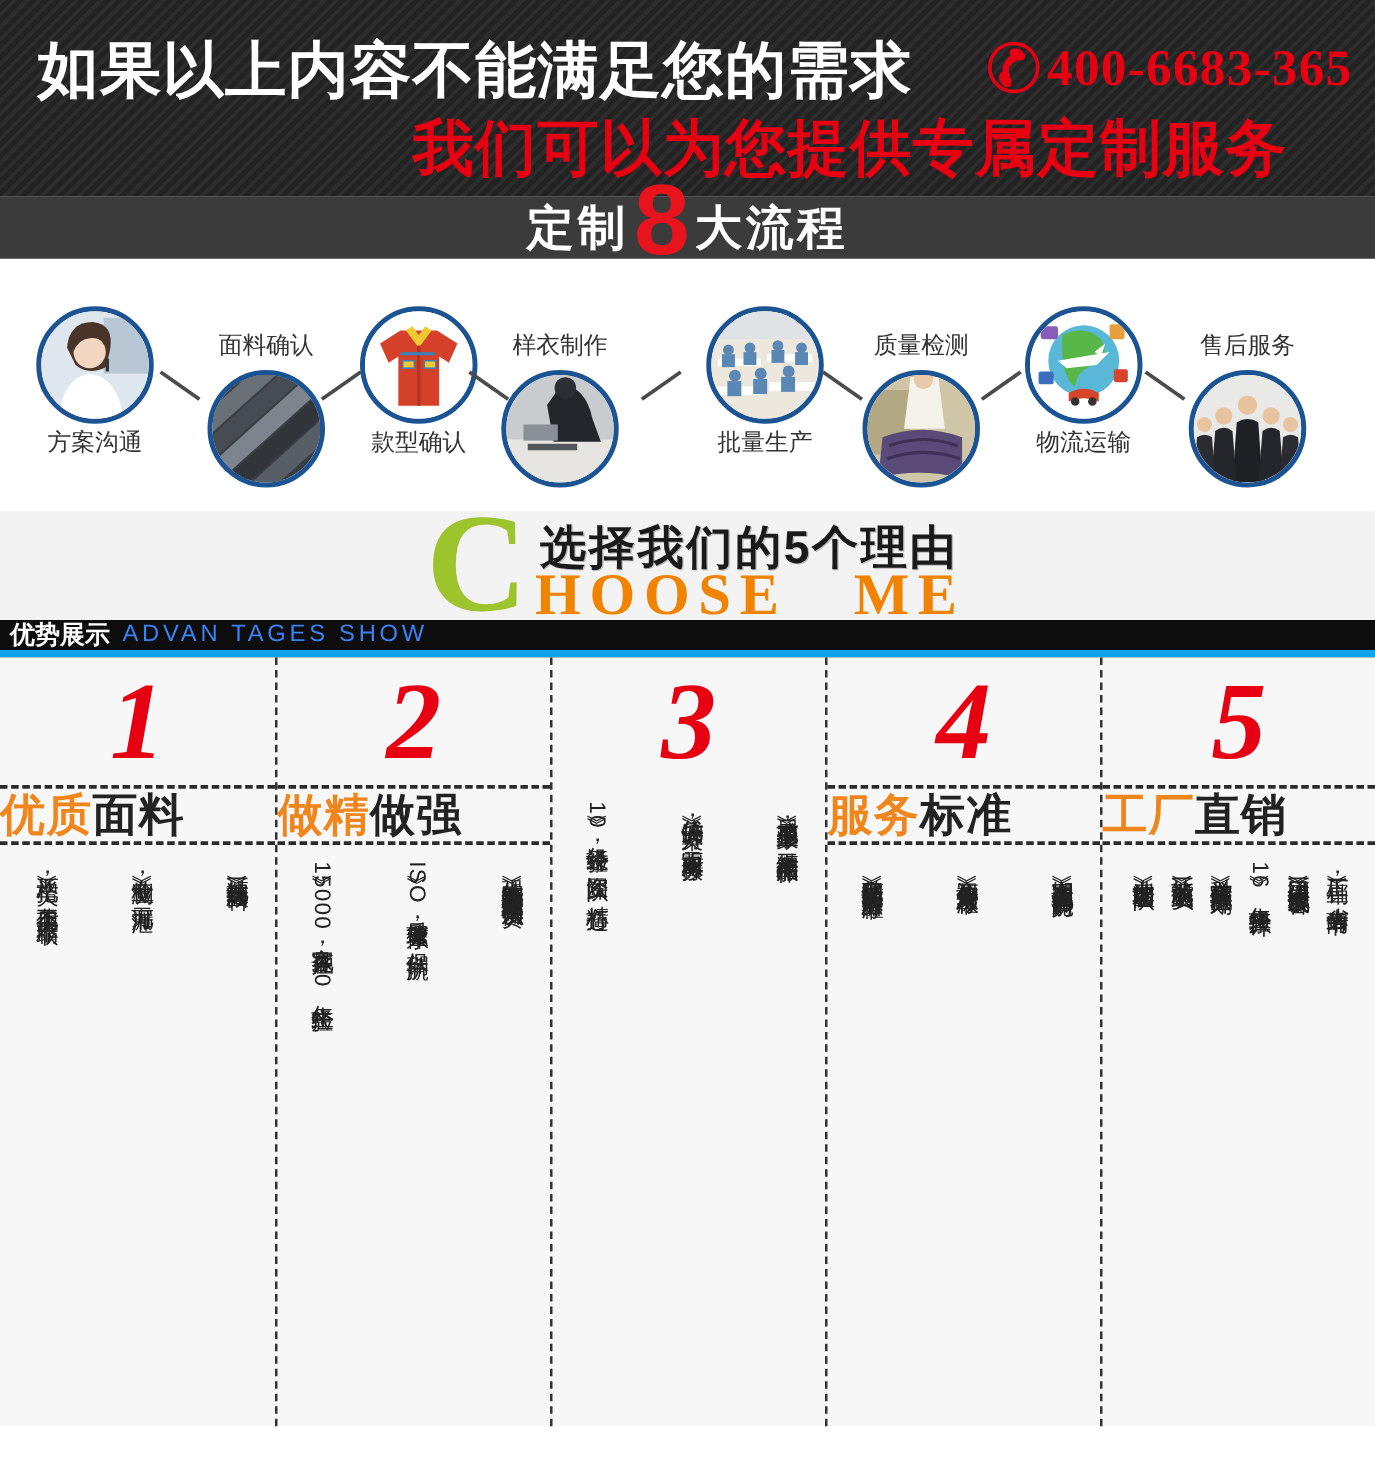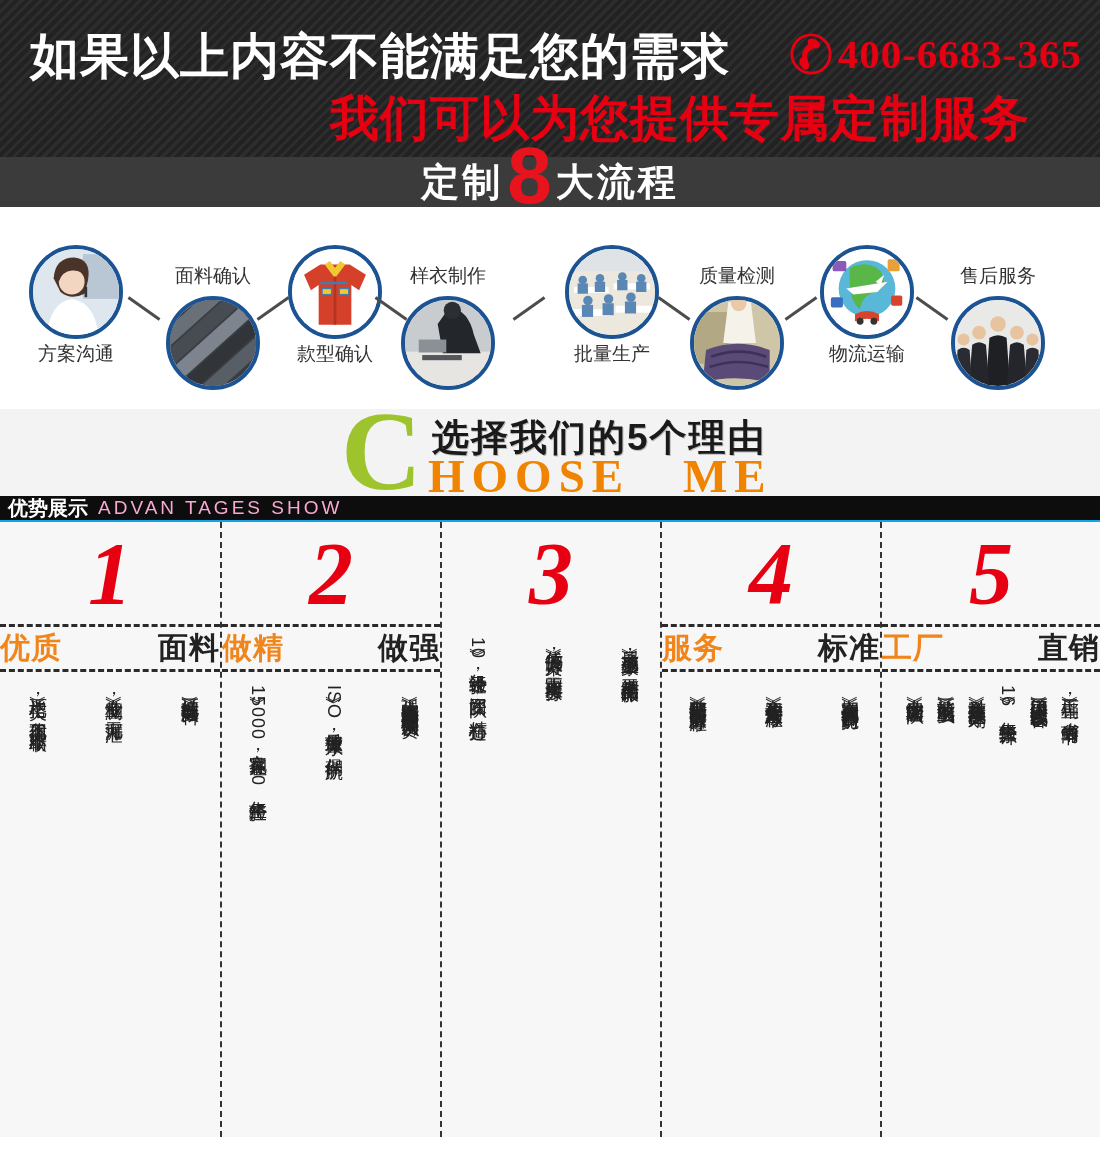"优势展示" .advbar { border-bottom: 2px solid #0ea5e9 -> 6px solid #0ea5e9 }
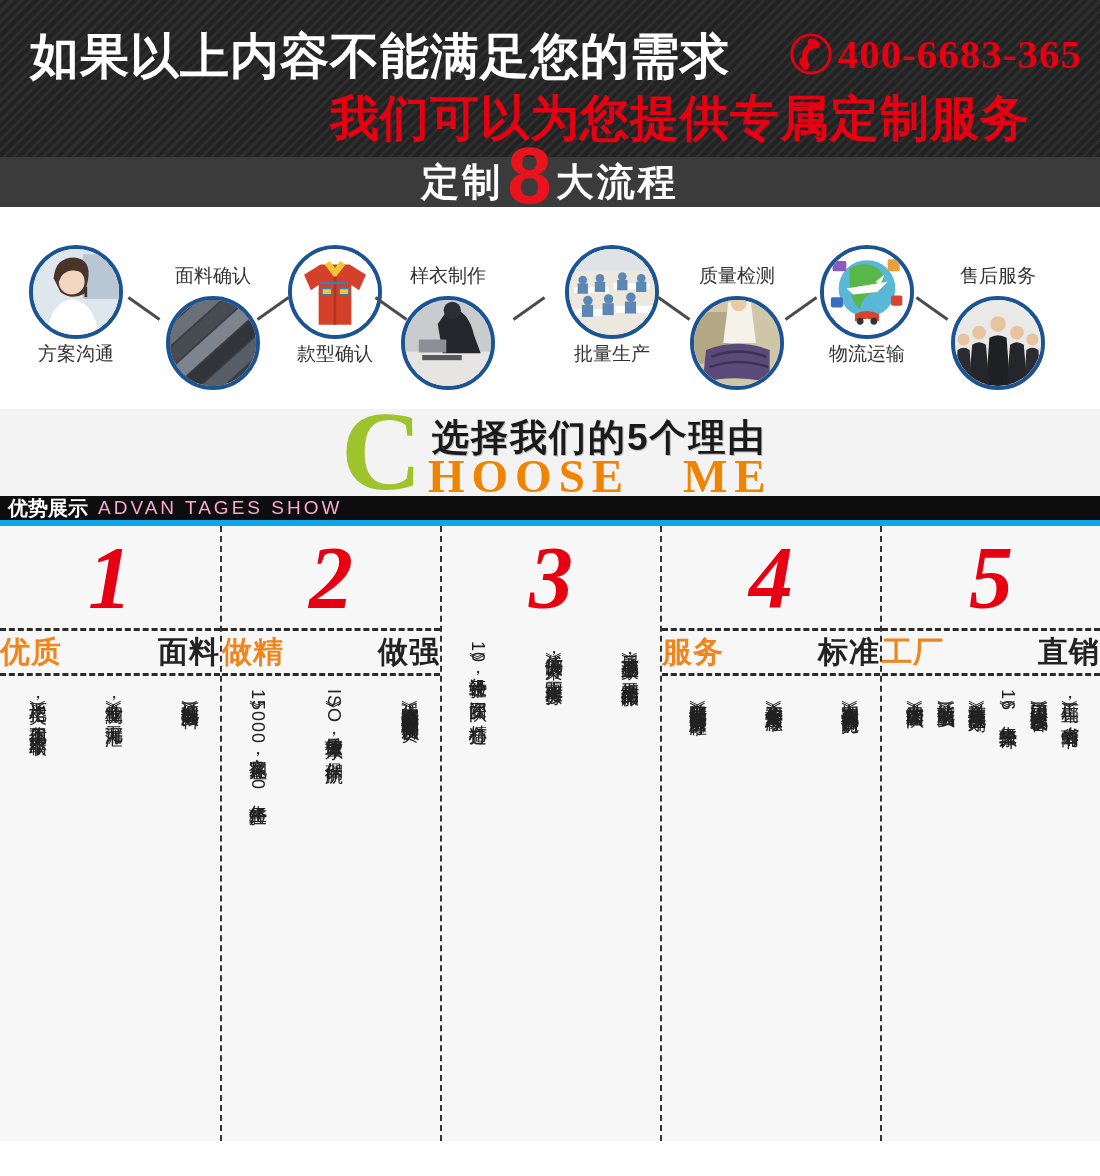"ADVAN TAGES SHOW" .advbar .en { color: #f9a8d4 -> #3b82f6 }
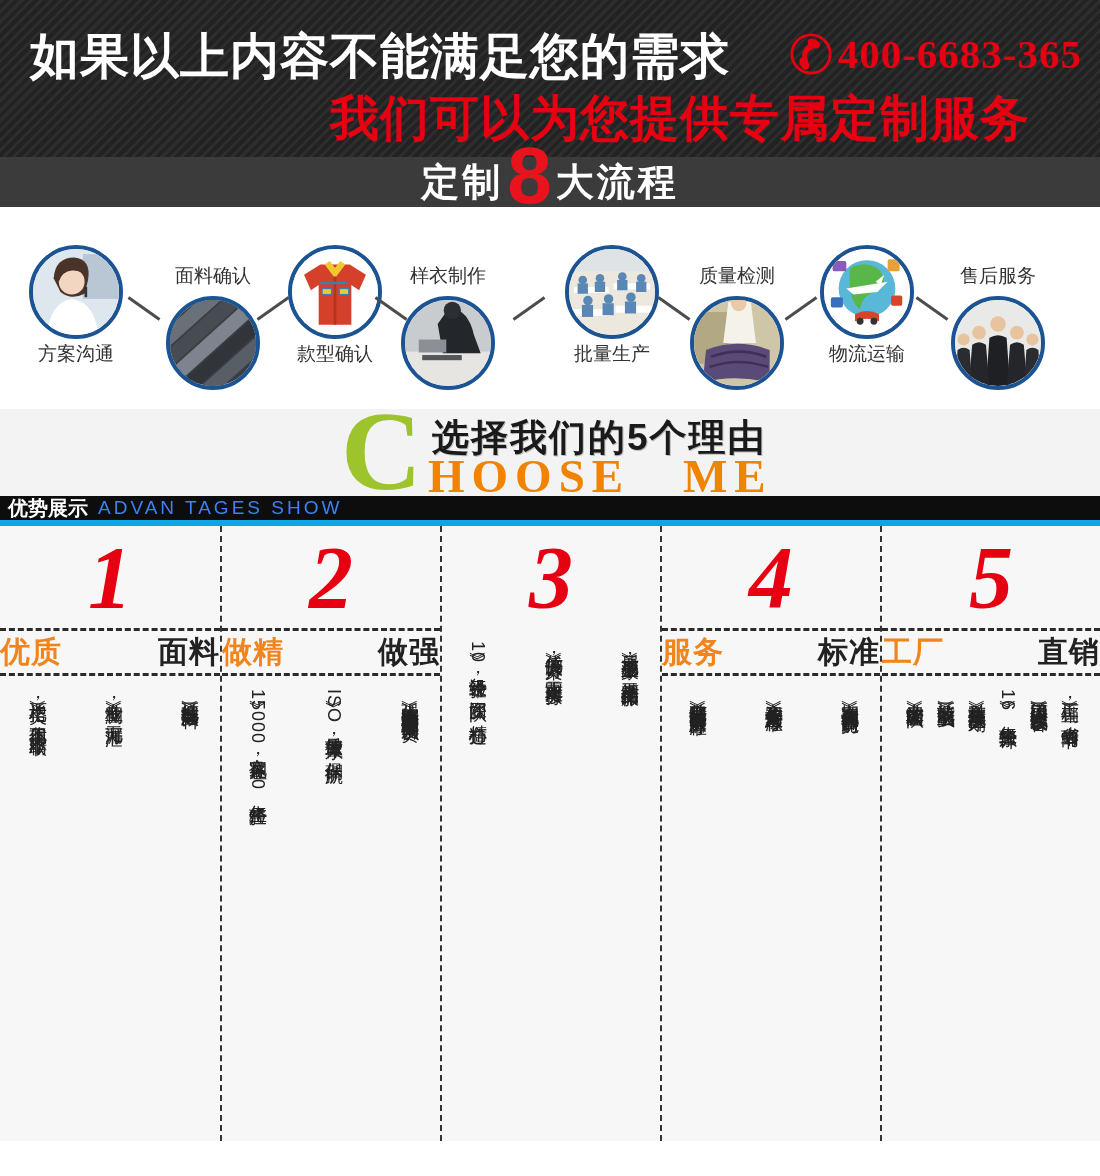"优质" .col-header { font-size: 30px -> 36px; justify-content: space-between -> flex-start }
